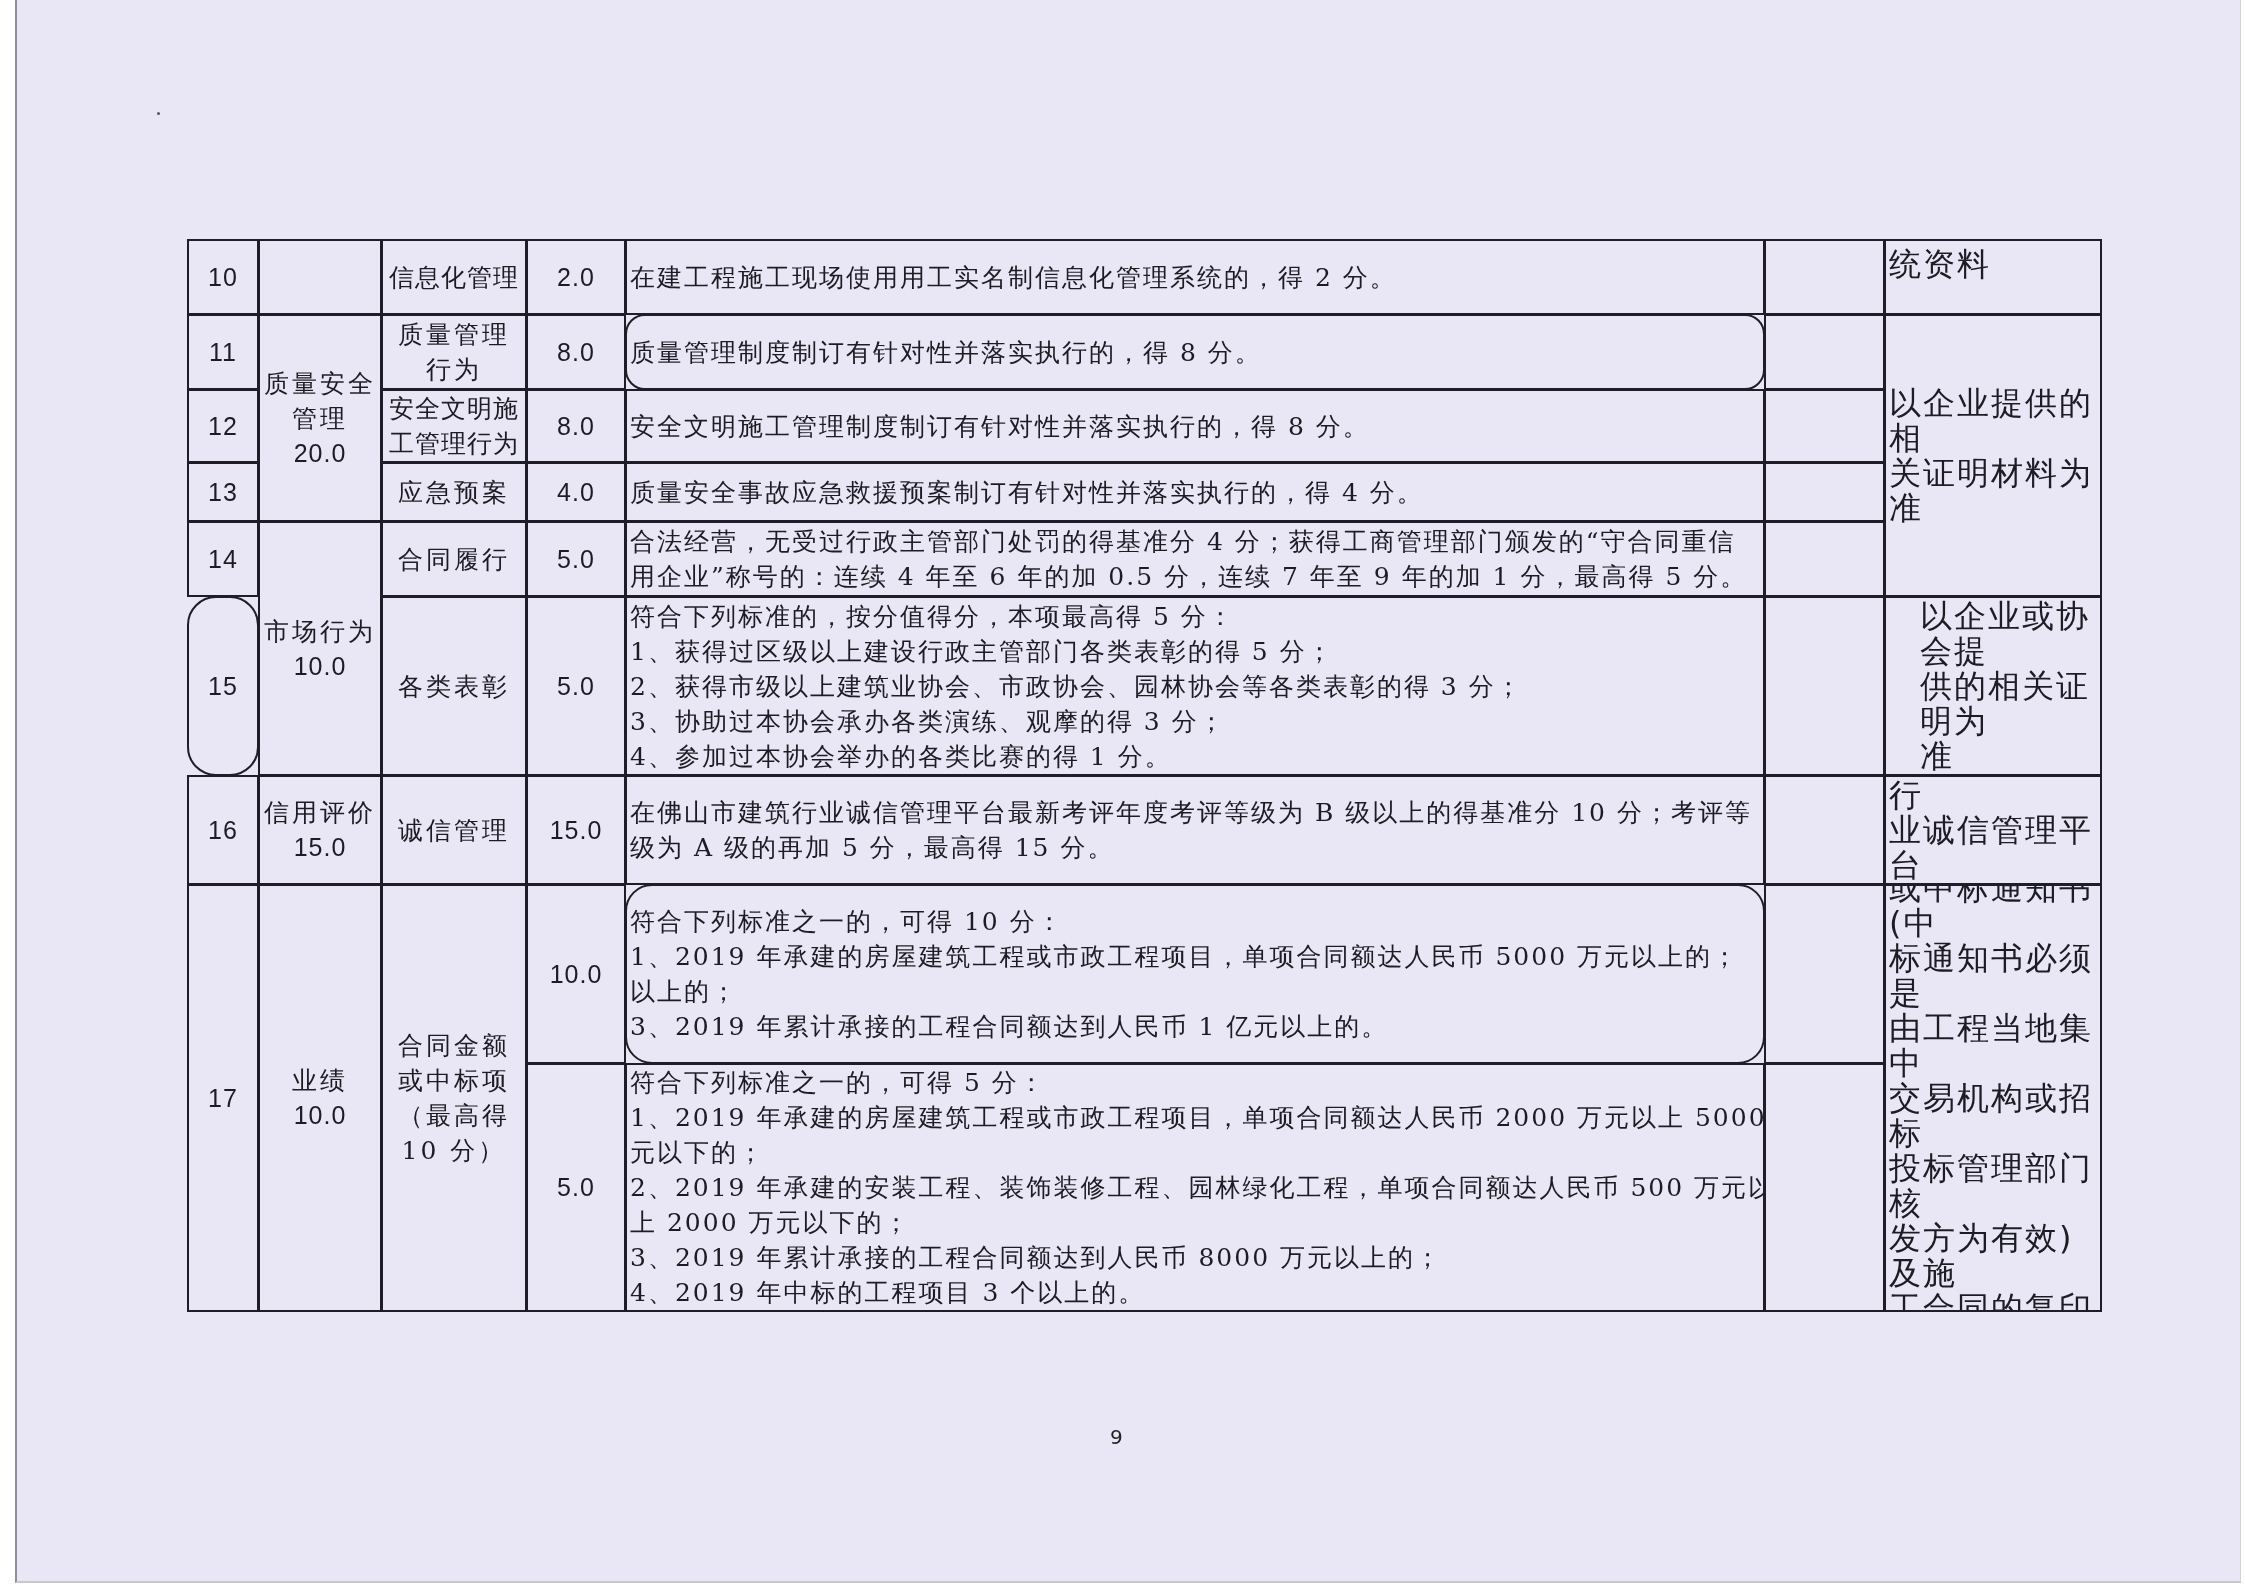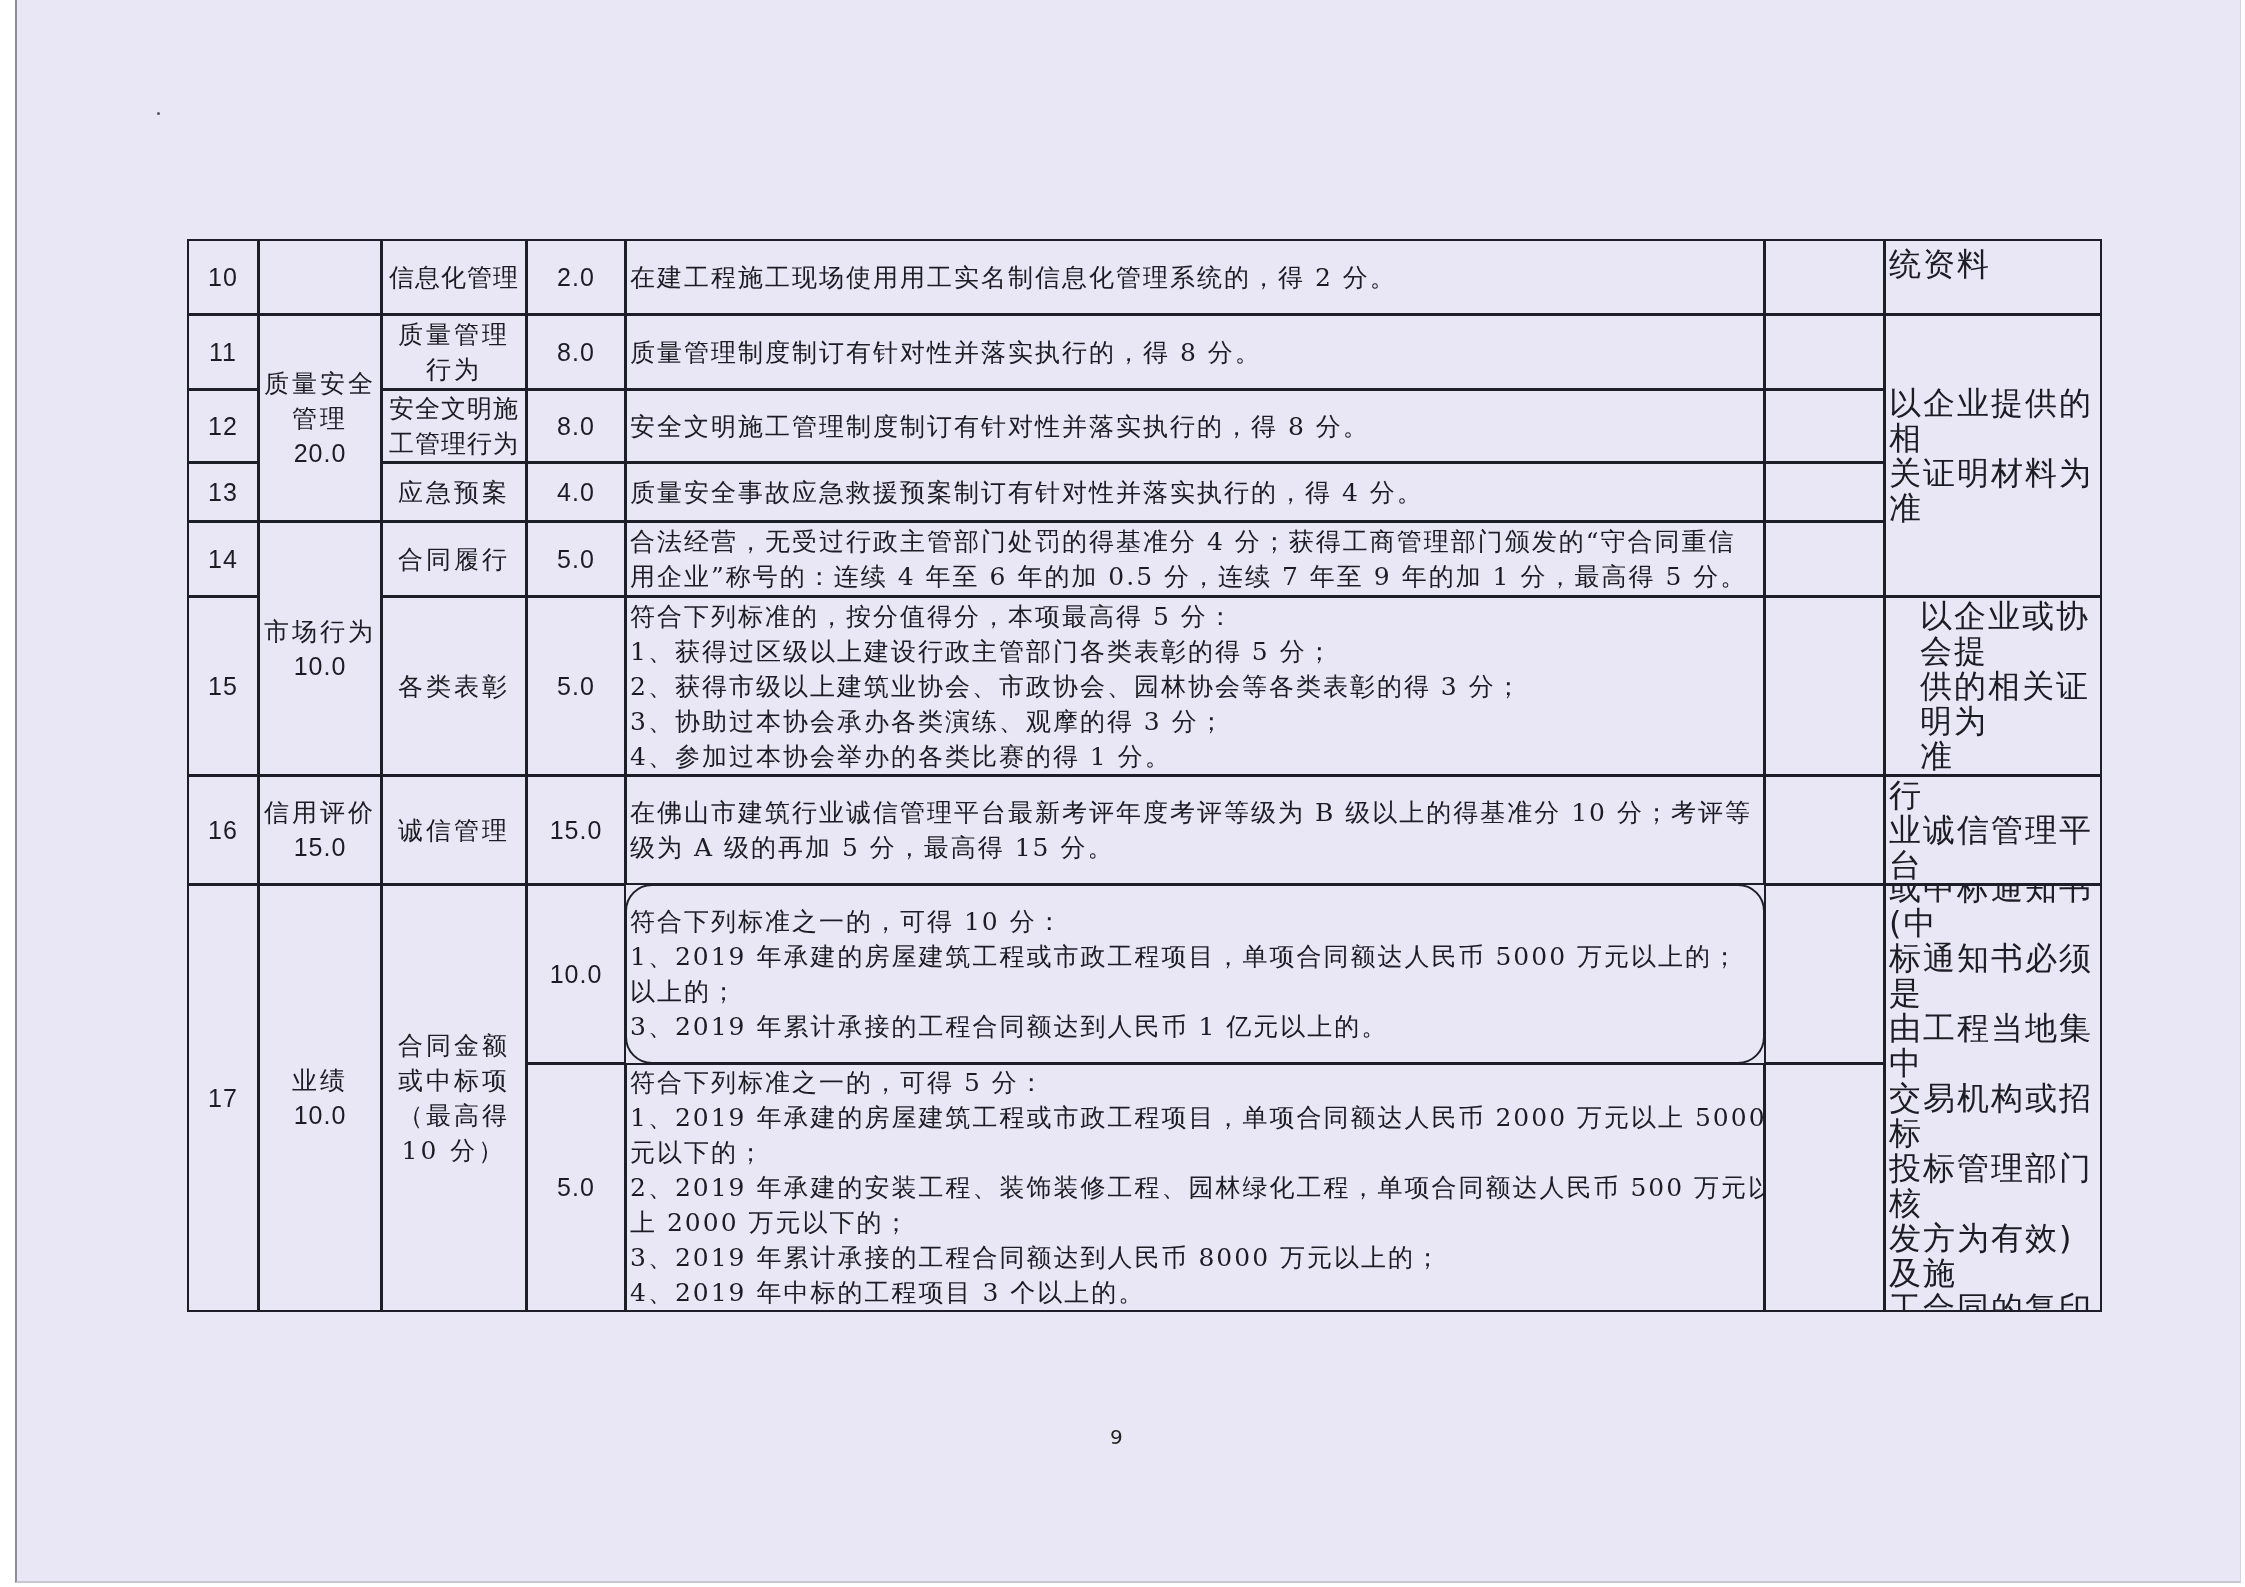"质量管理制度制订有针对性并落实执行的，得 8 分。" div.cell { border-radius: none -> 20px }
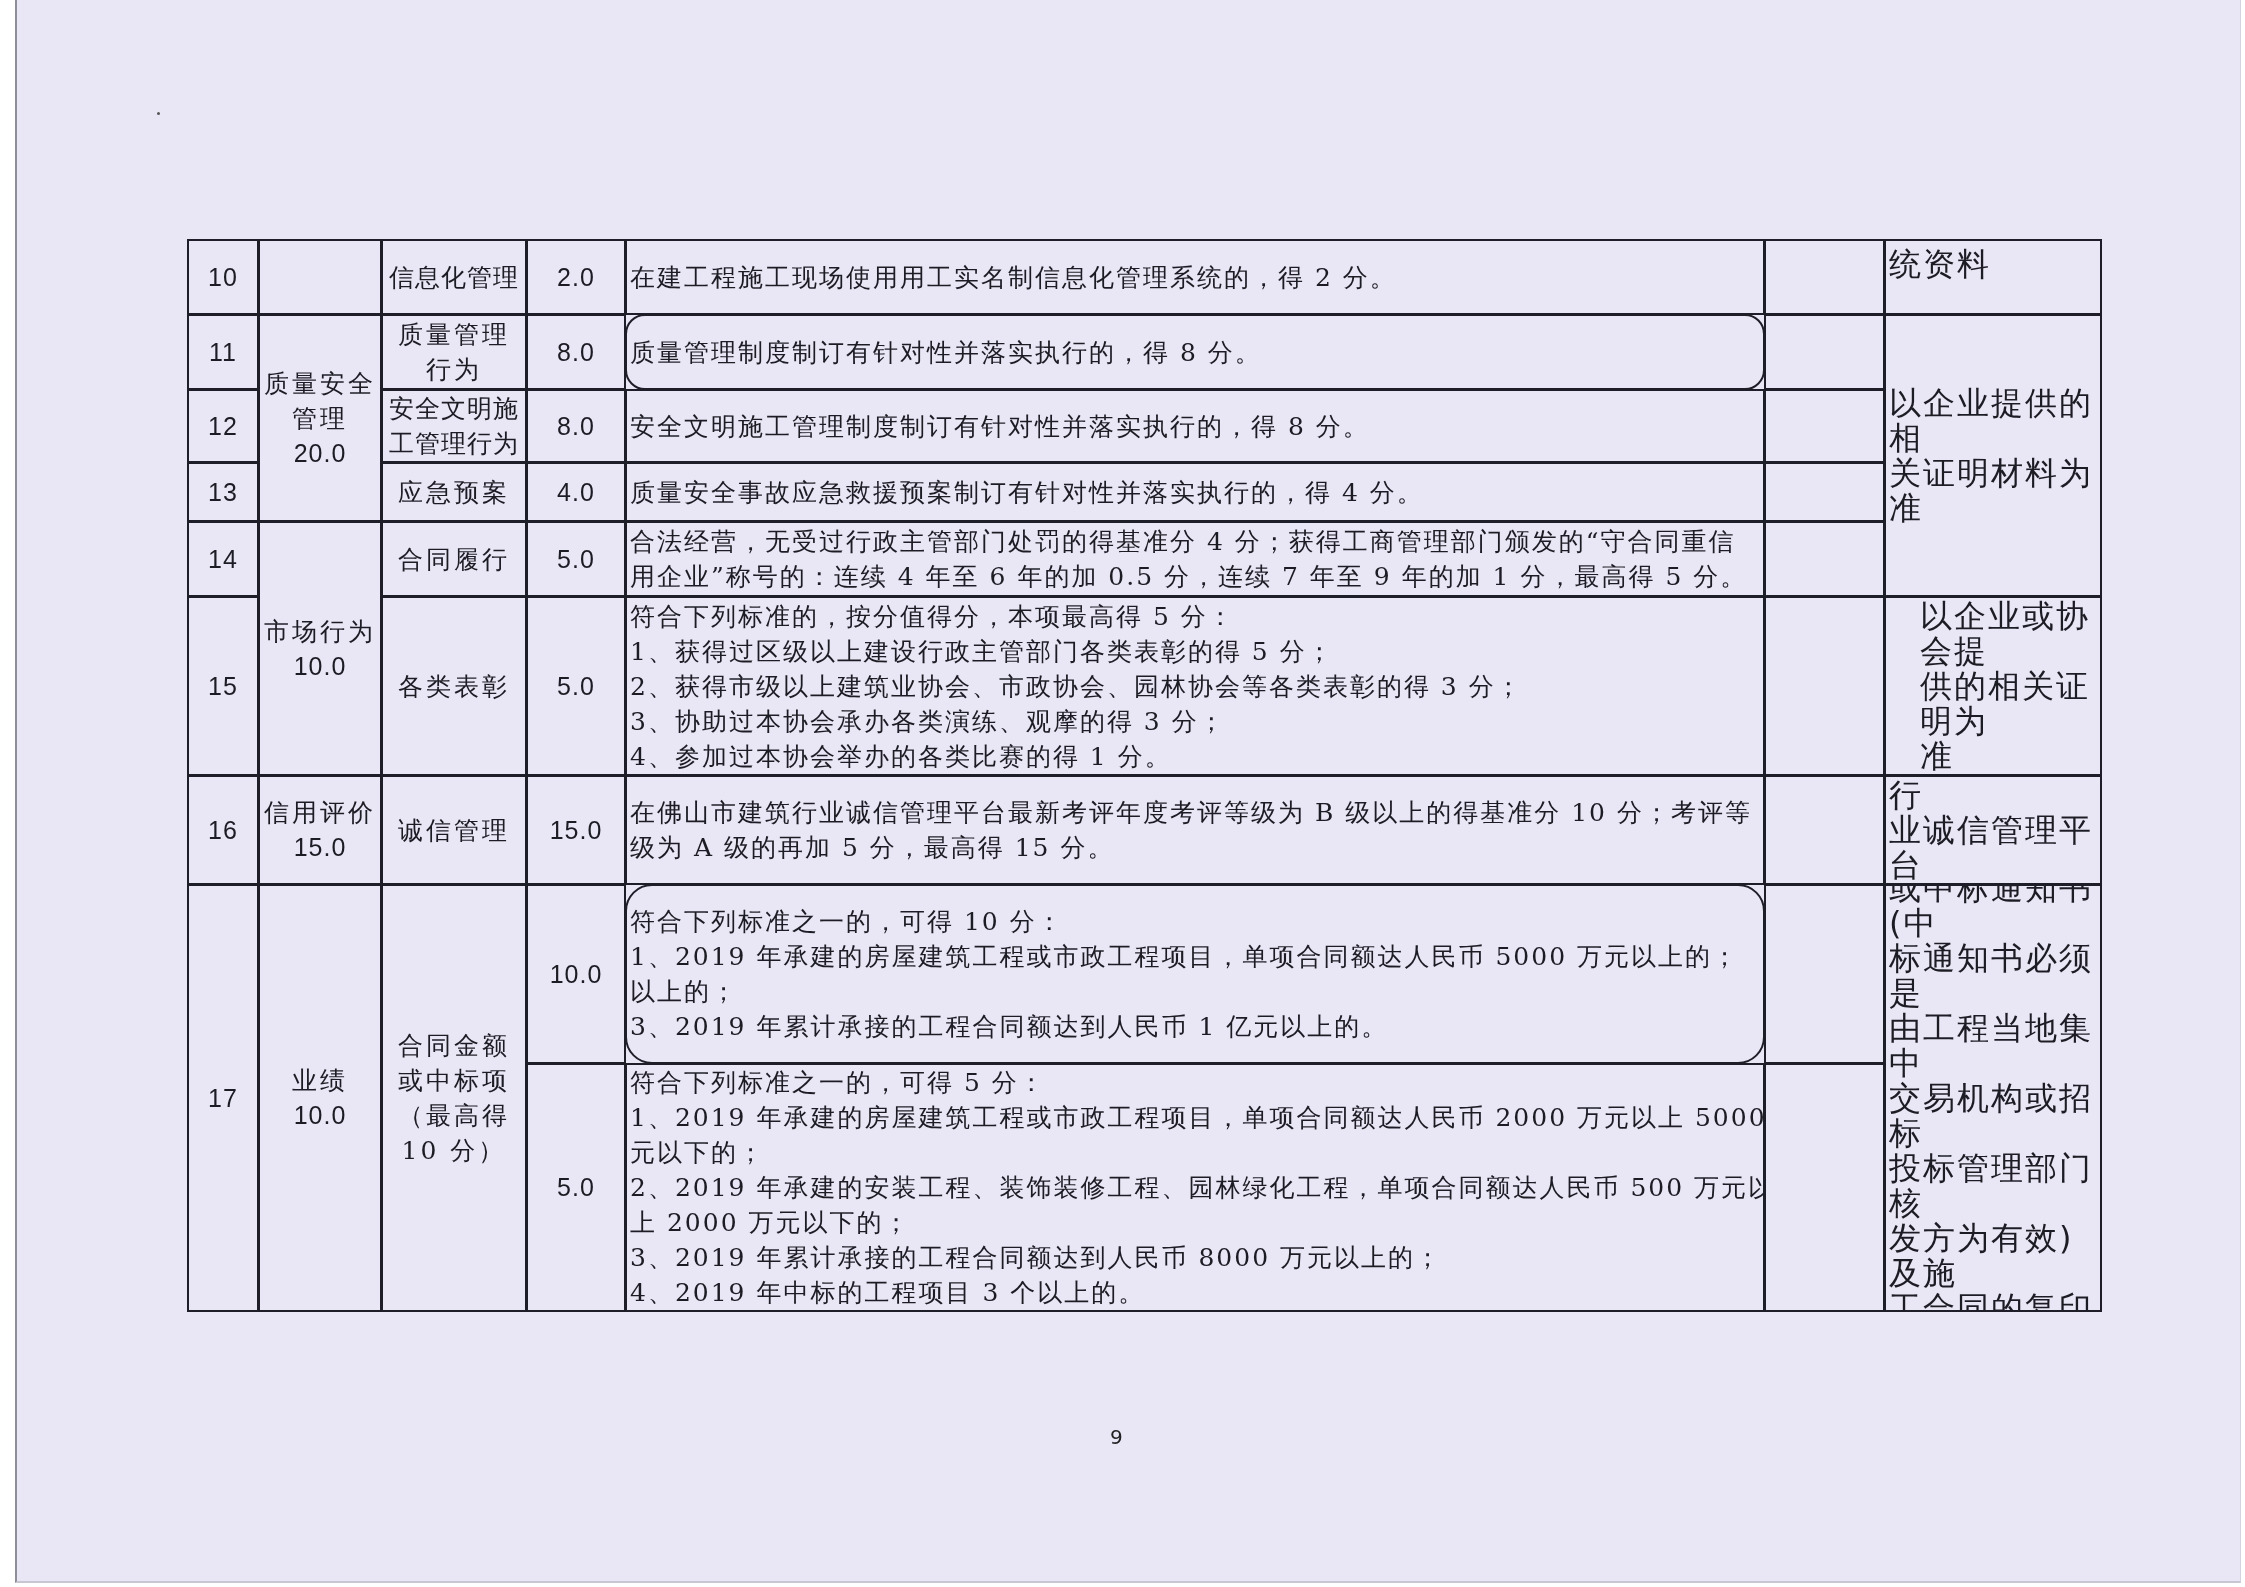"15" div.cell { border-radius: none -> 29px }
